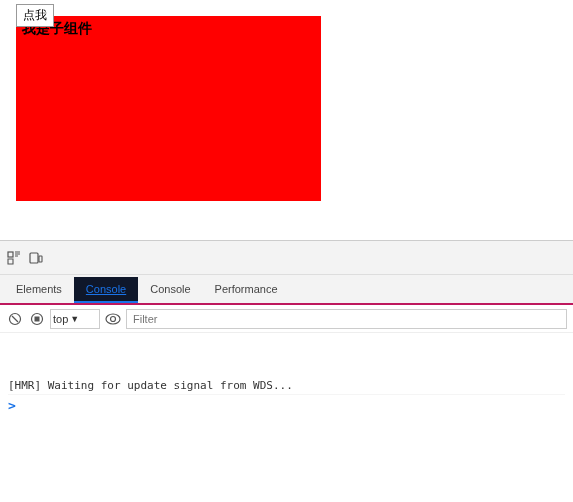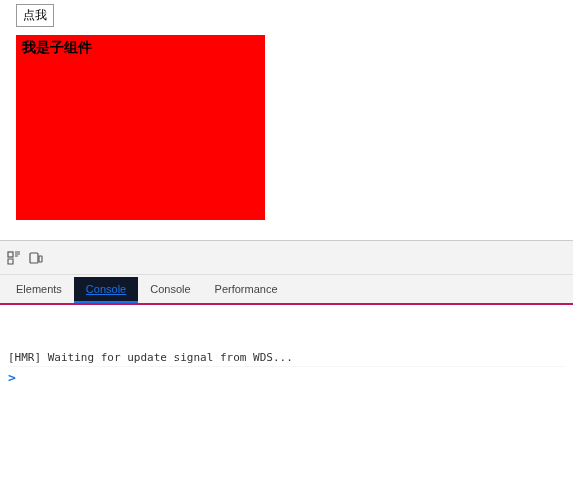"我是子组件" #red-box { top: 35px -> 16px; width: 249px -> 305px }
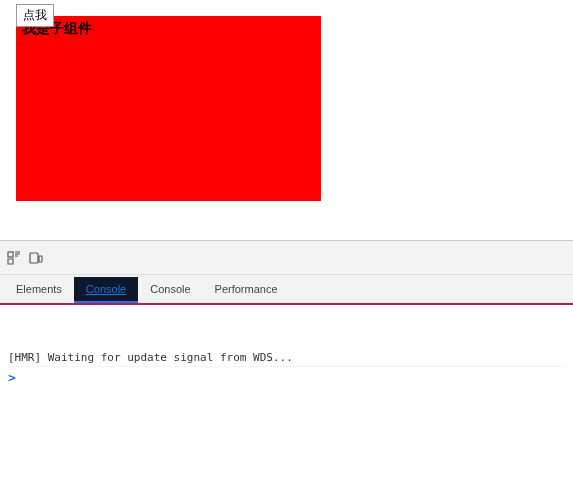"top" div { html: none -> <div> <div> <svg> <circle></circle> <line></line> </svg> </div> <div> <svg> <circle></circle> <rect></rect> </svg> </div> <div> <span>top</span> <span>▼</span> </div> <div> <svg> <ellipse></ellipse> <circle></circle> </svg> </div> <input> </div> }
